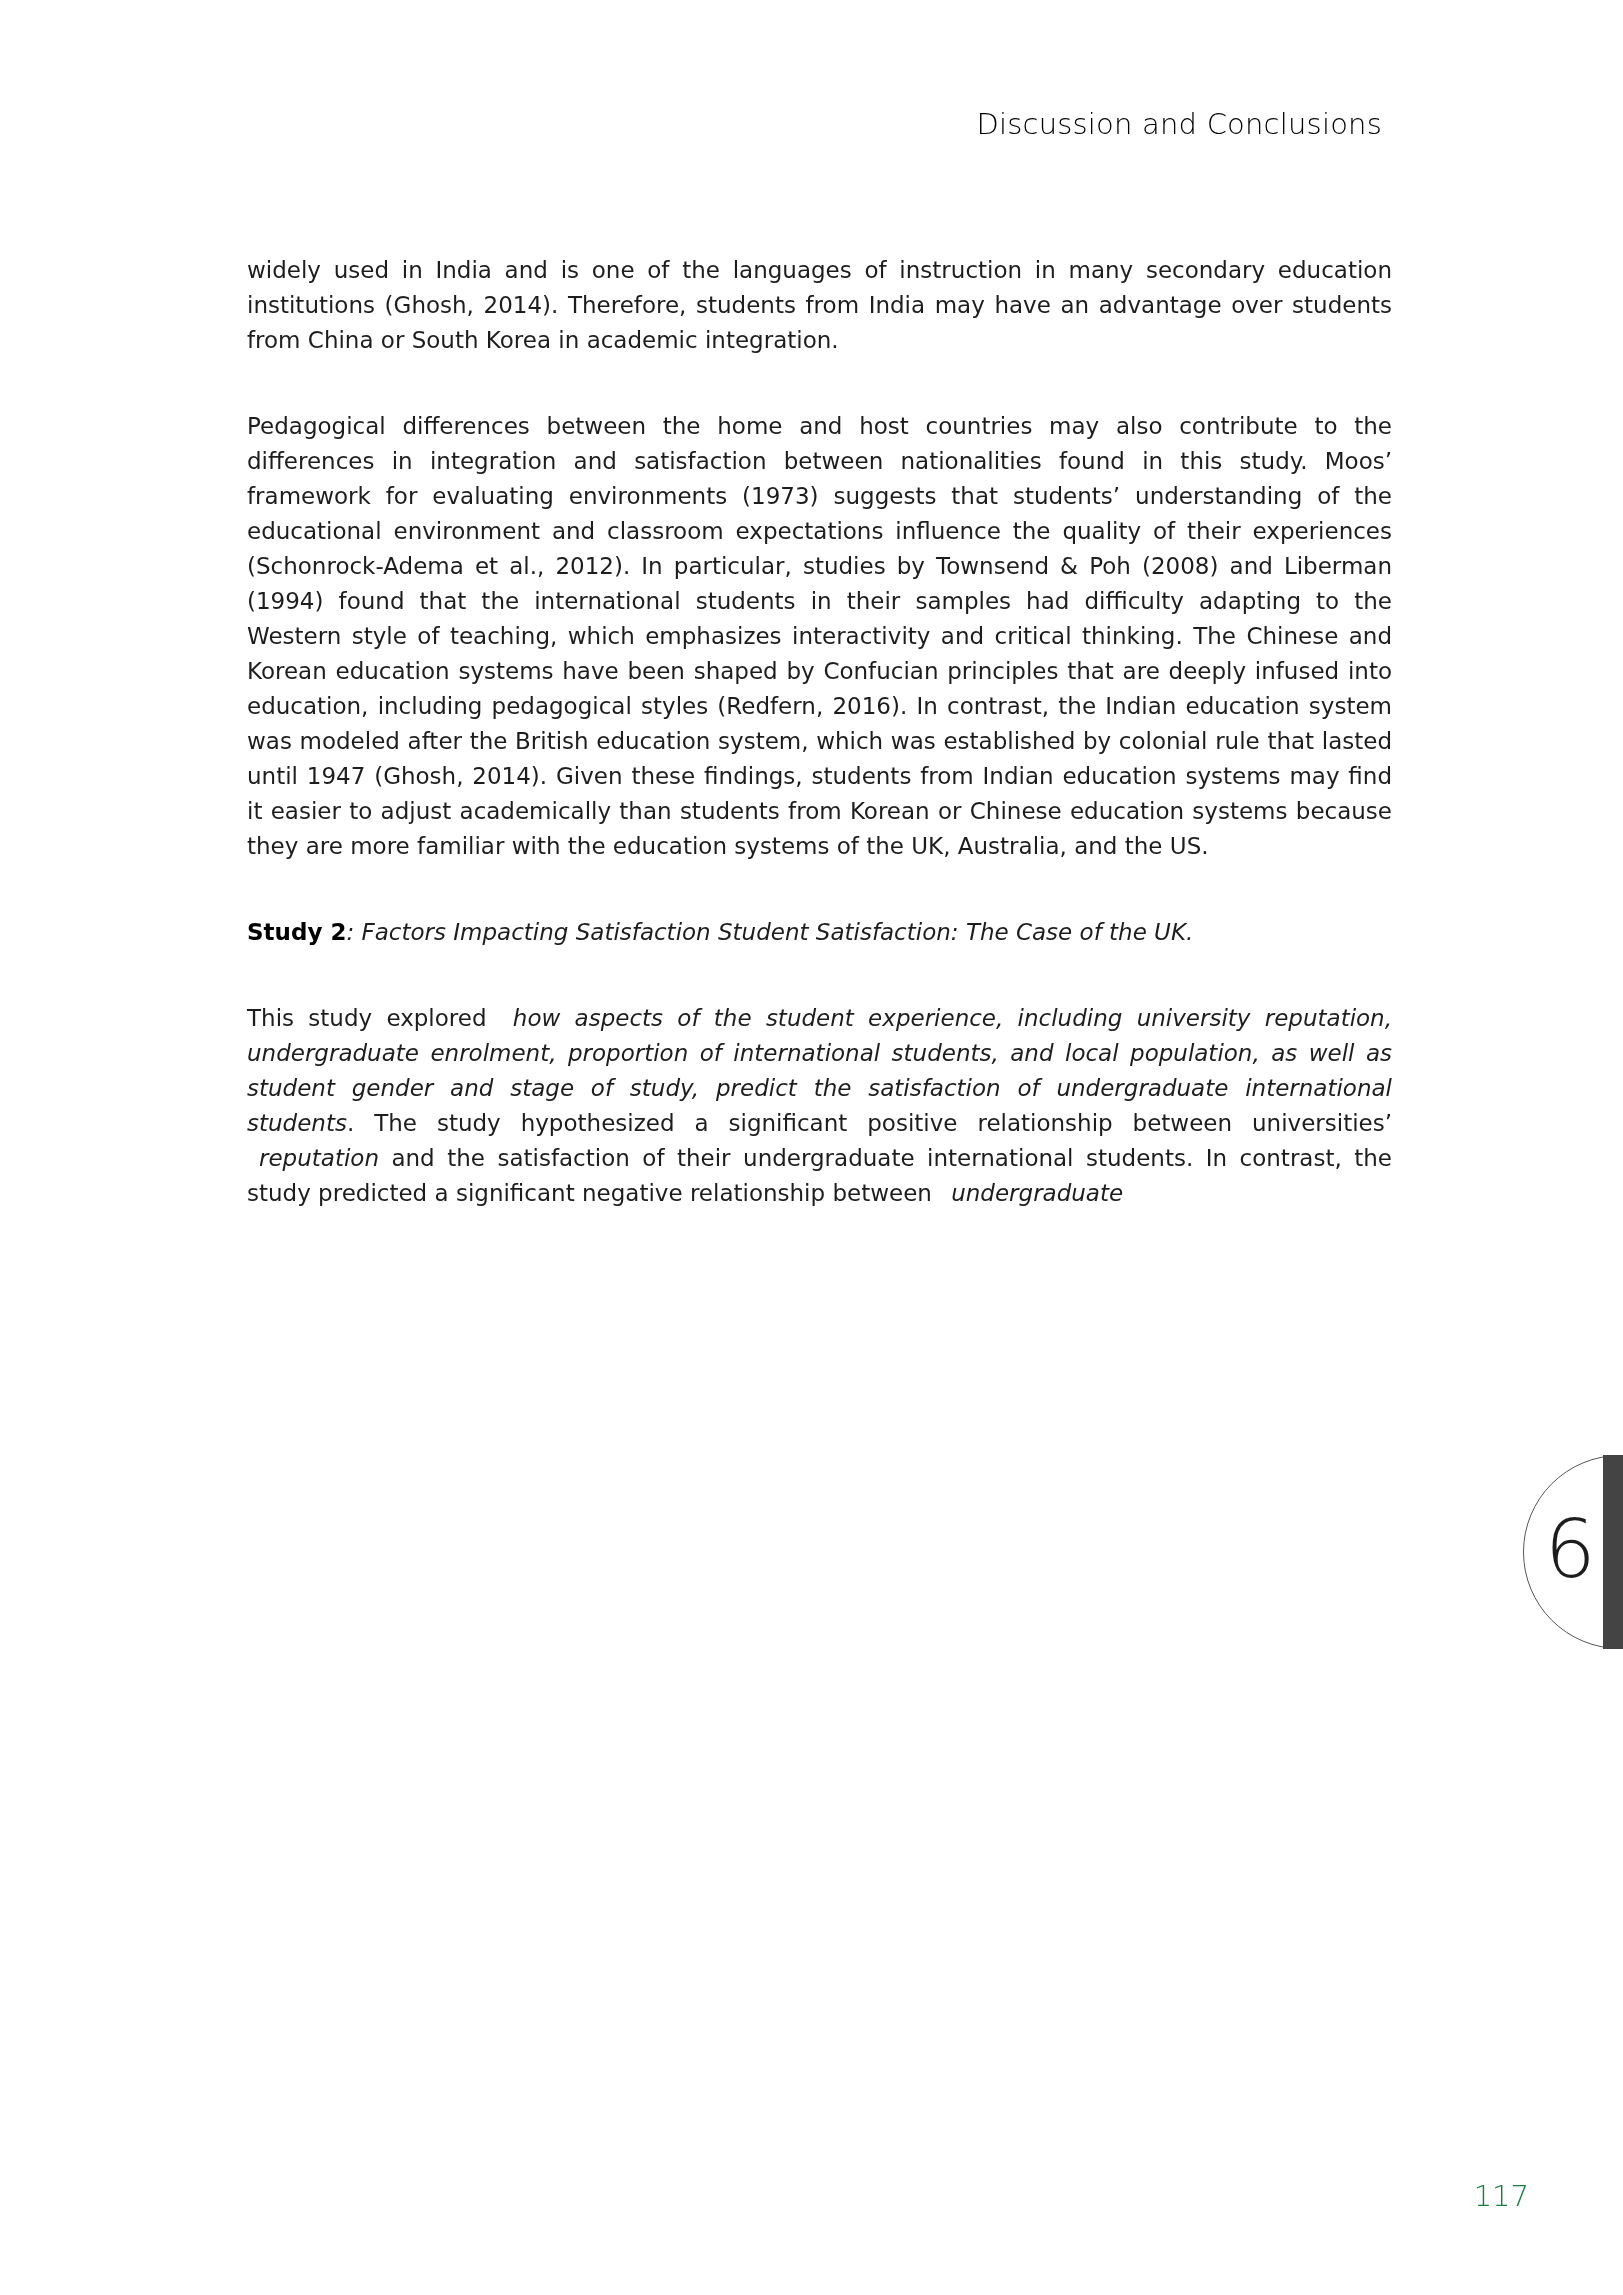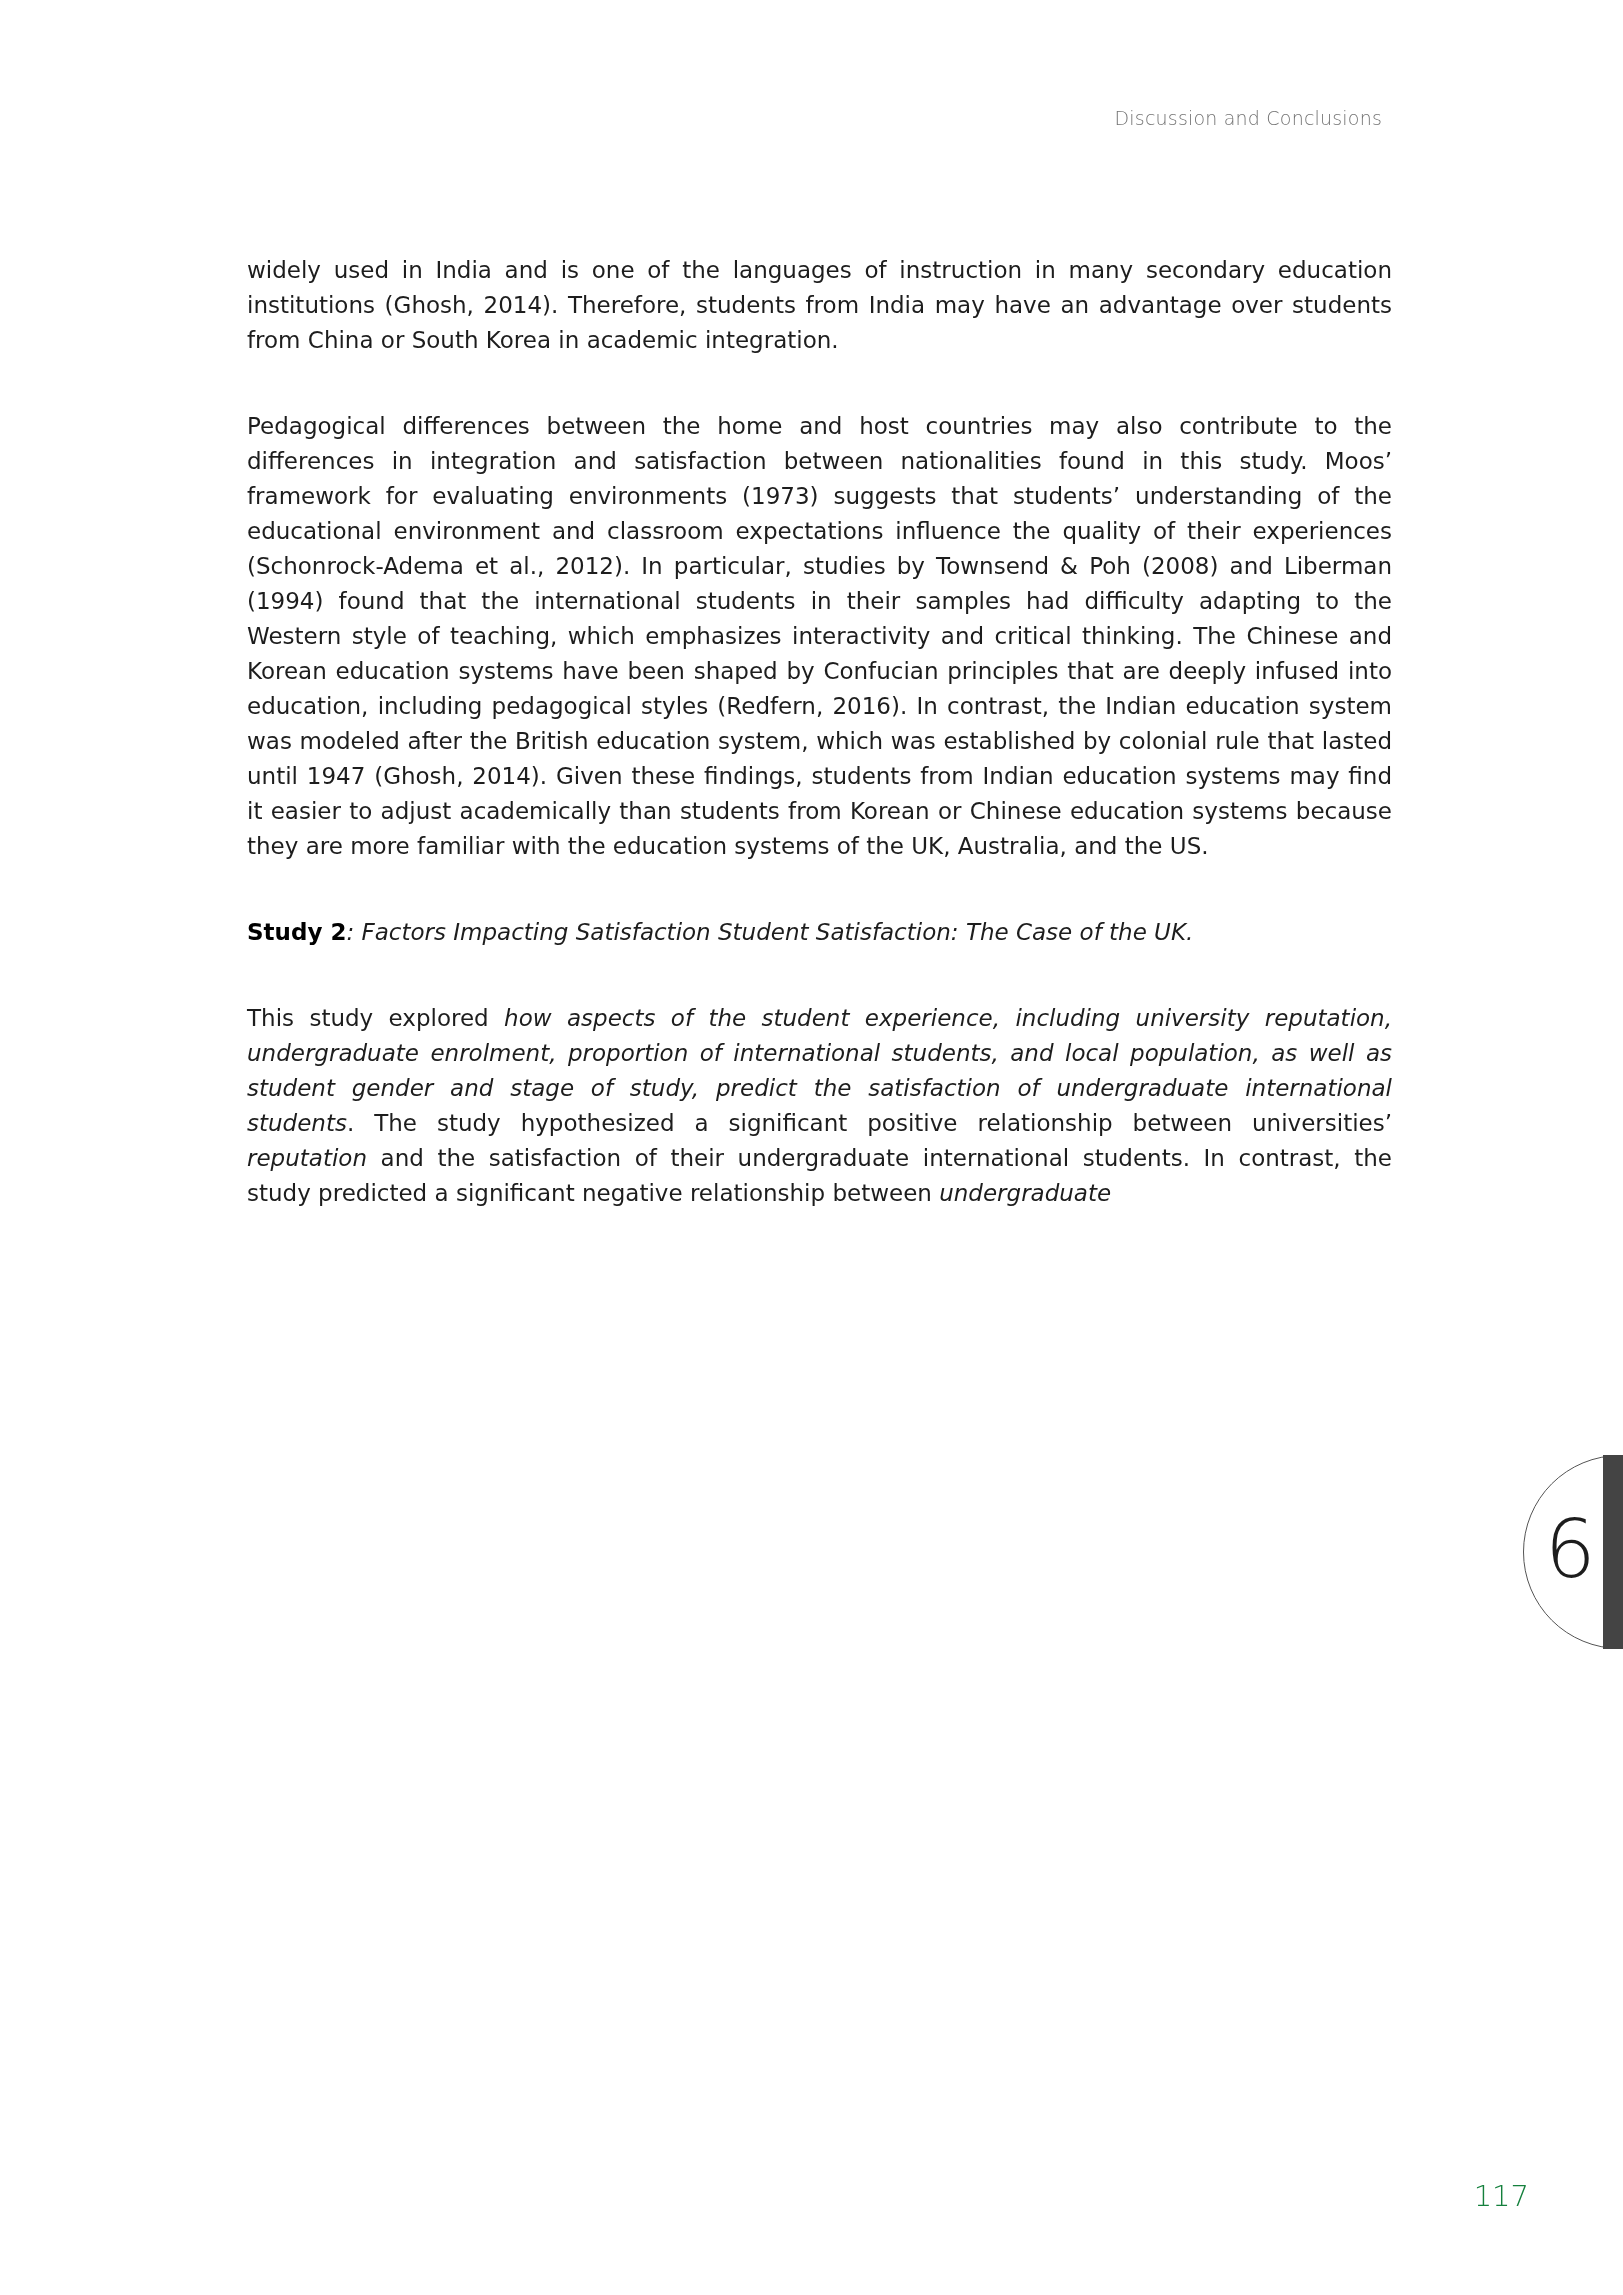"Discussion and Conclusions" .running-header { color: #737373 -> #000000; font-size: 19px -> 29px }
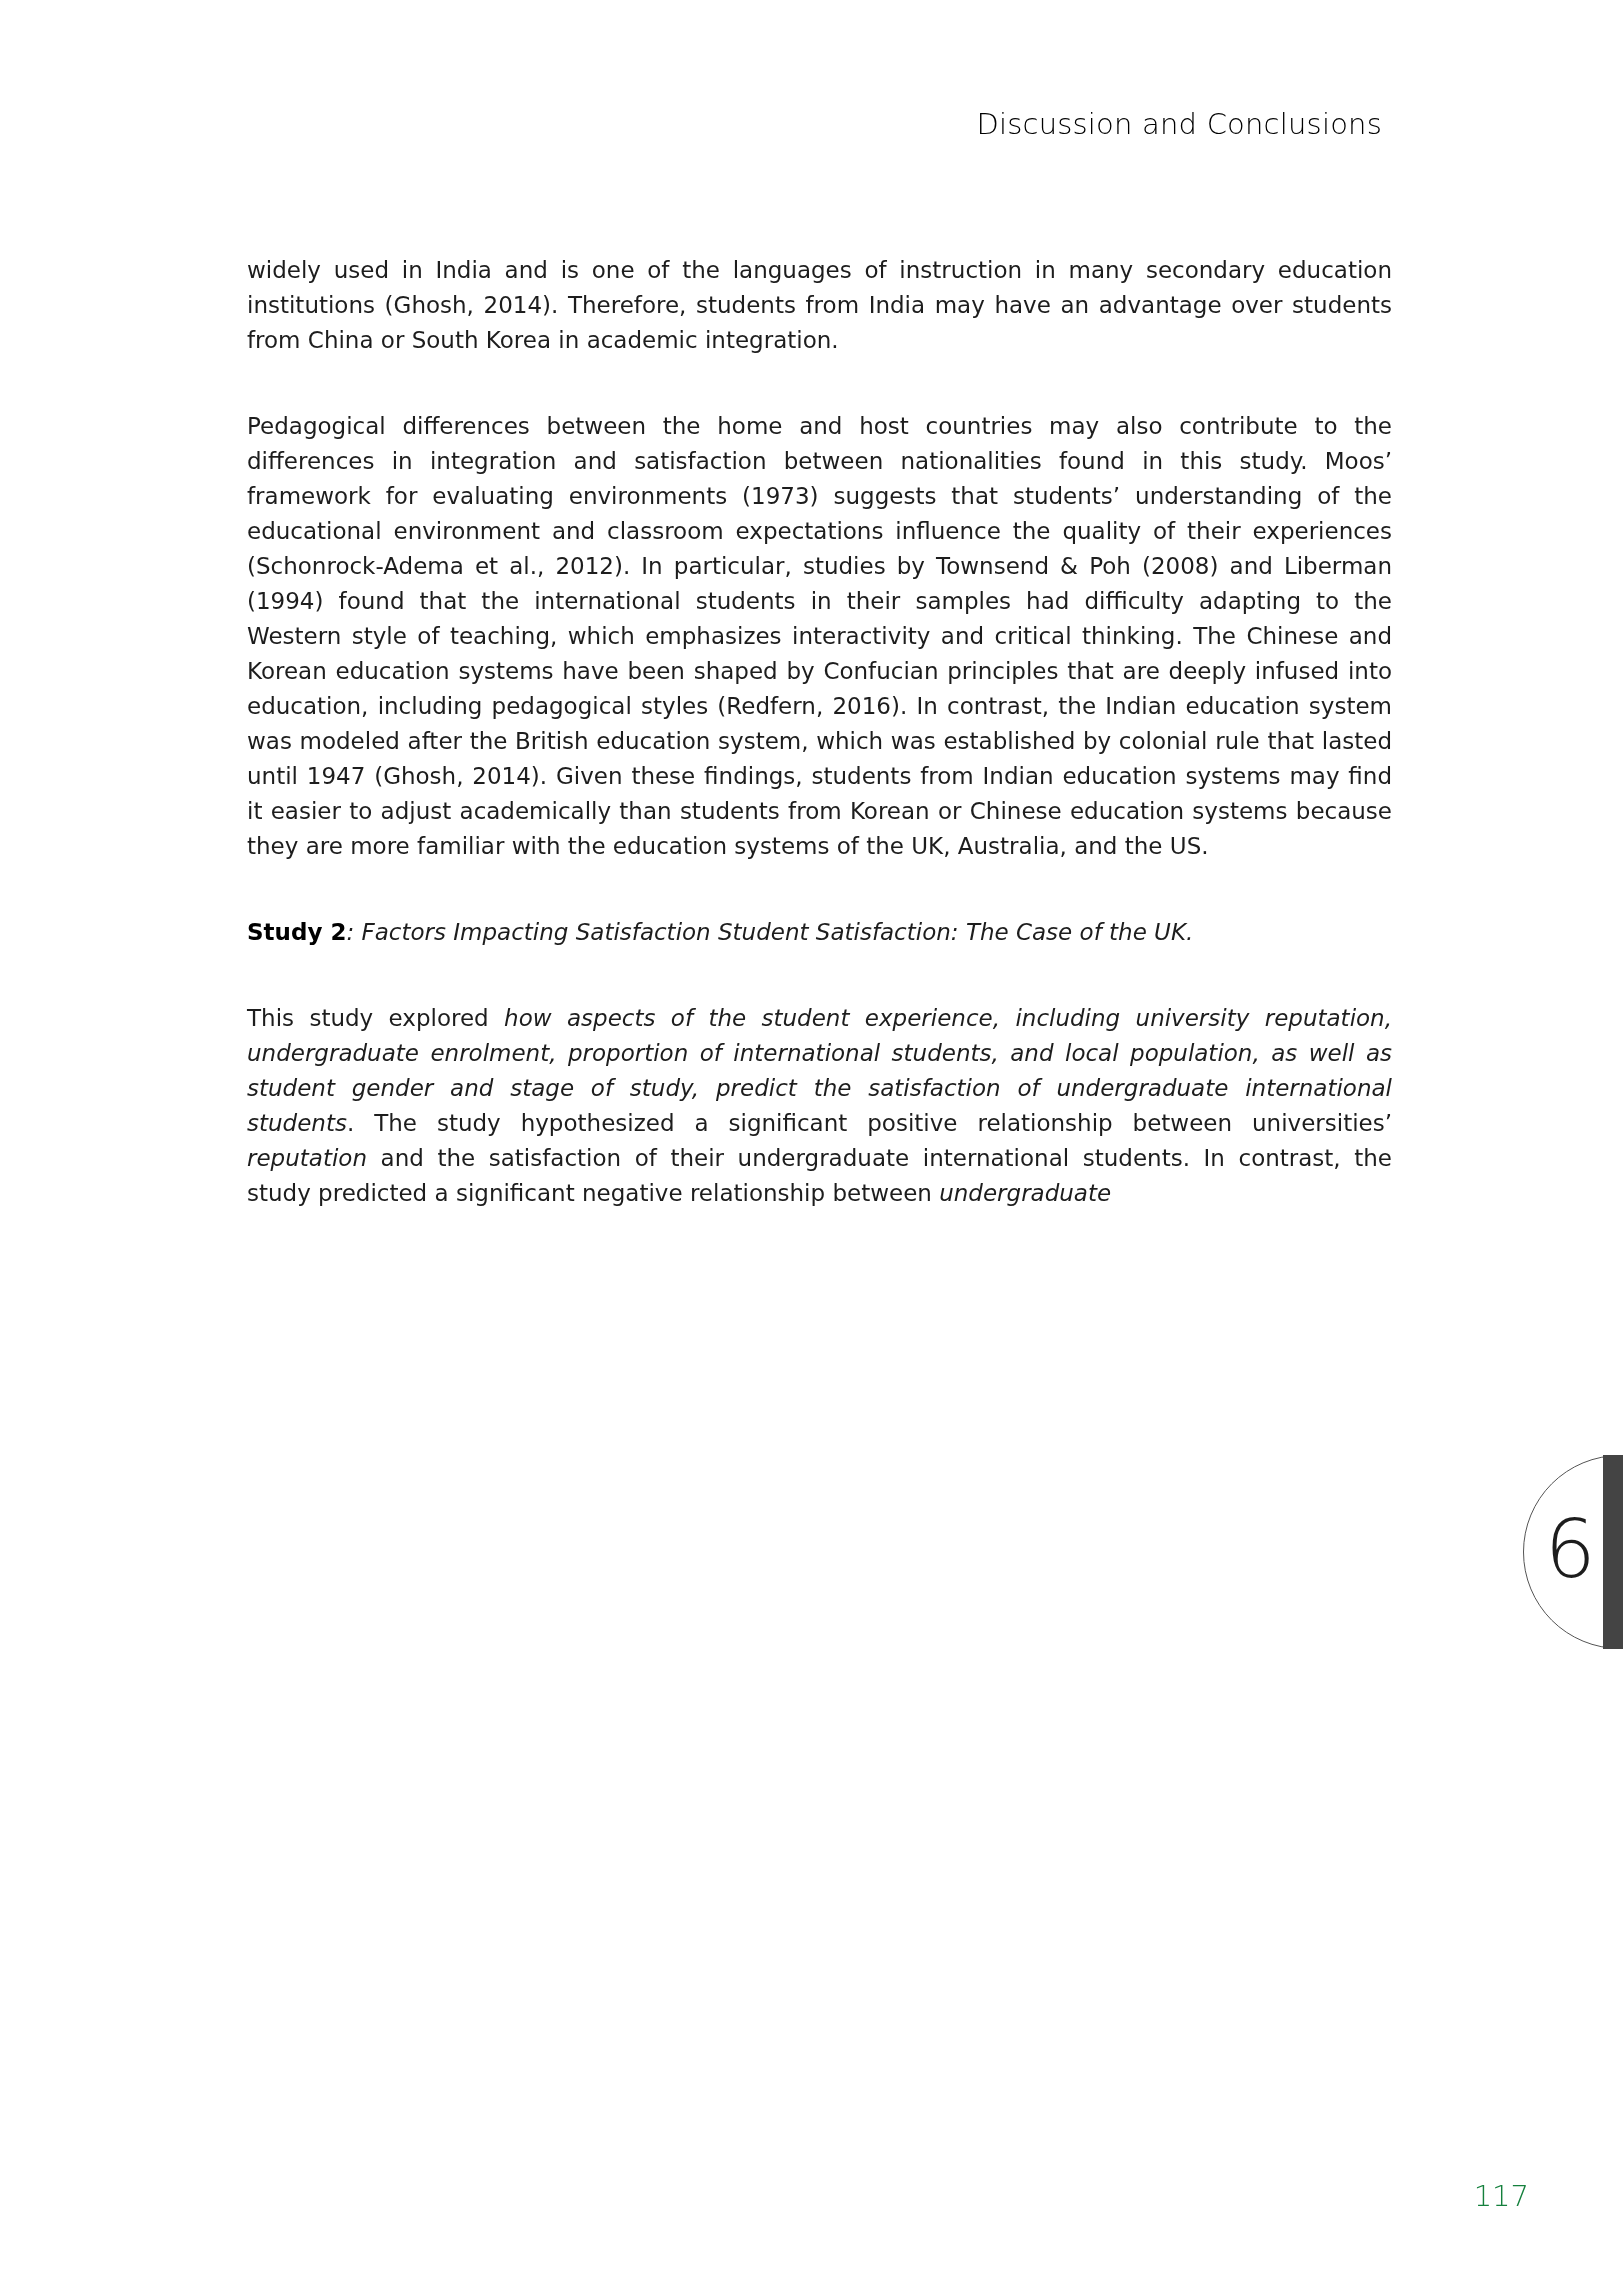"how aspects of the student" em { margin-left: none -> 12px }
